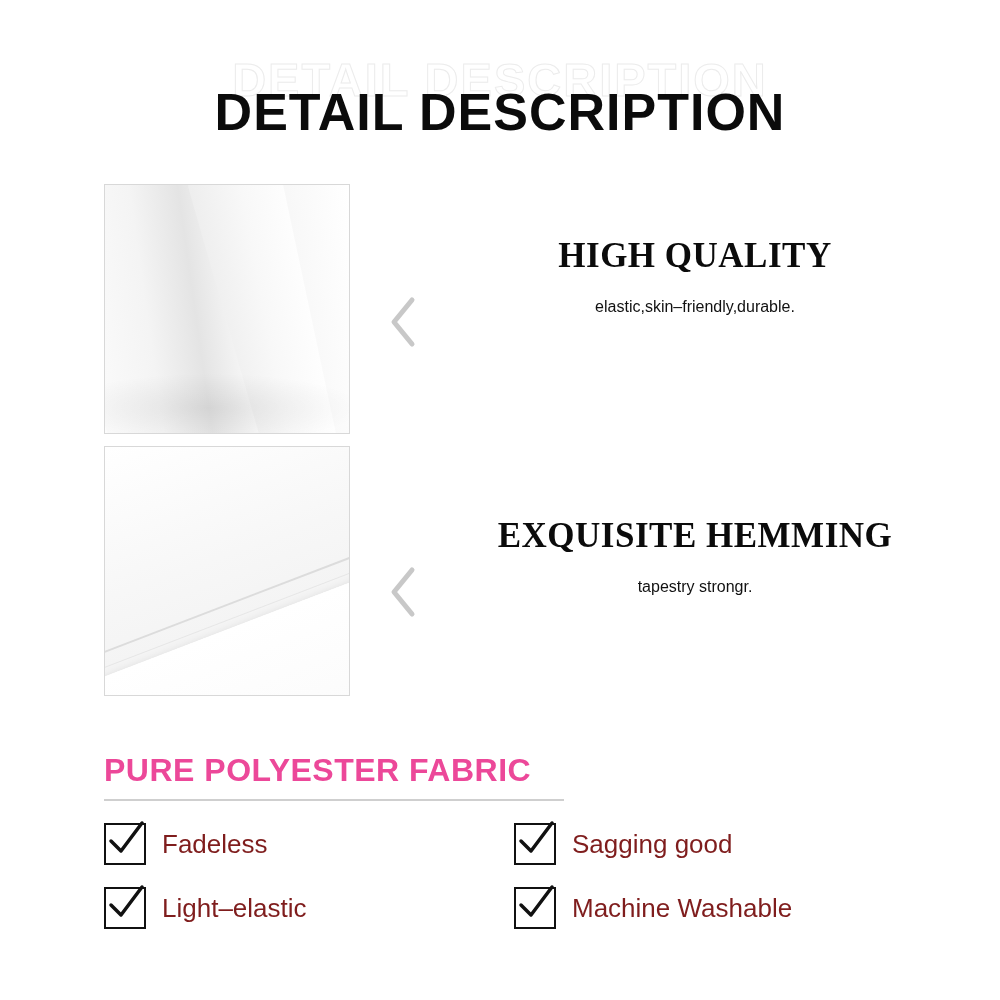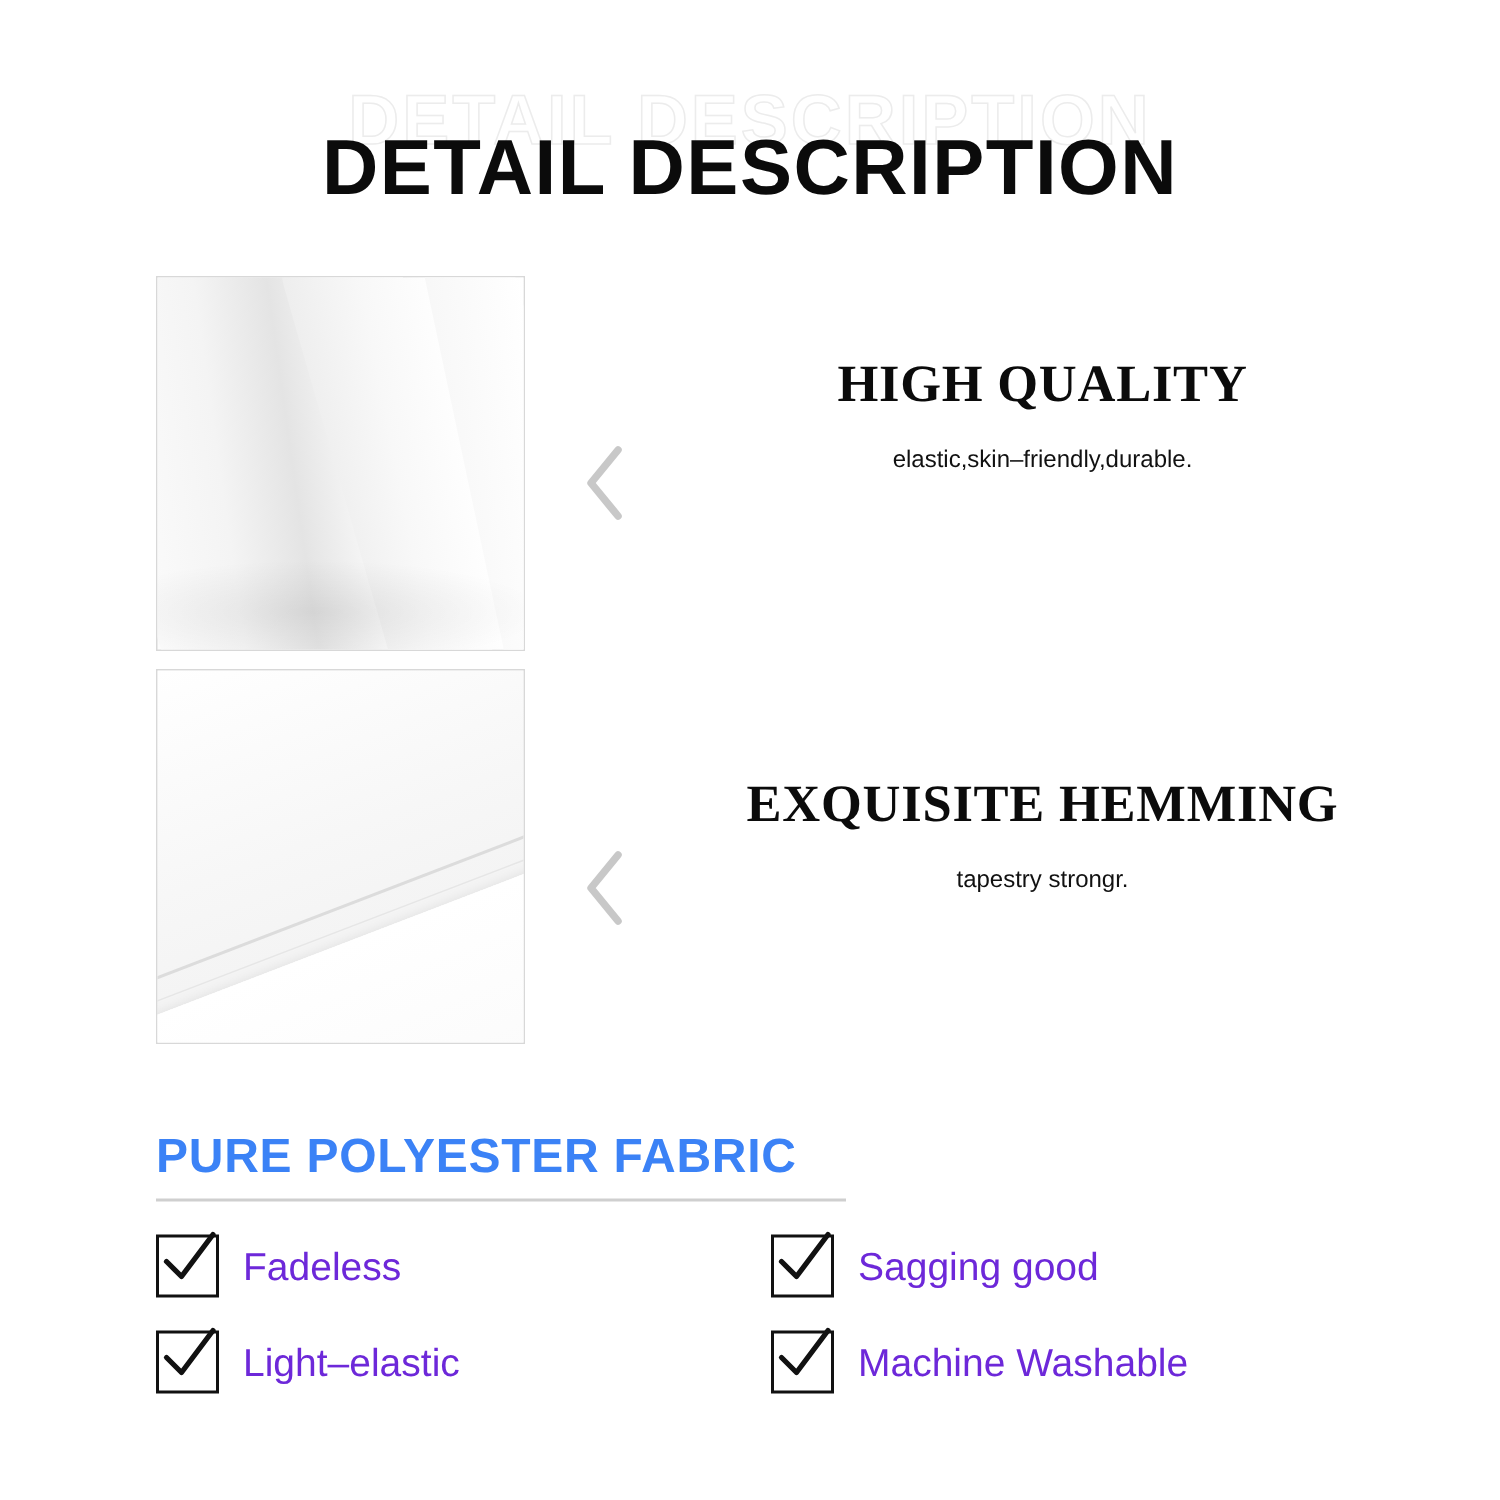"PURE POLYESTER FABRIC" .fabric-title { color: #3b82f6 -> #ec4899 }
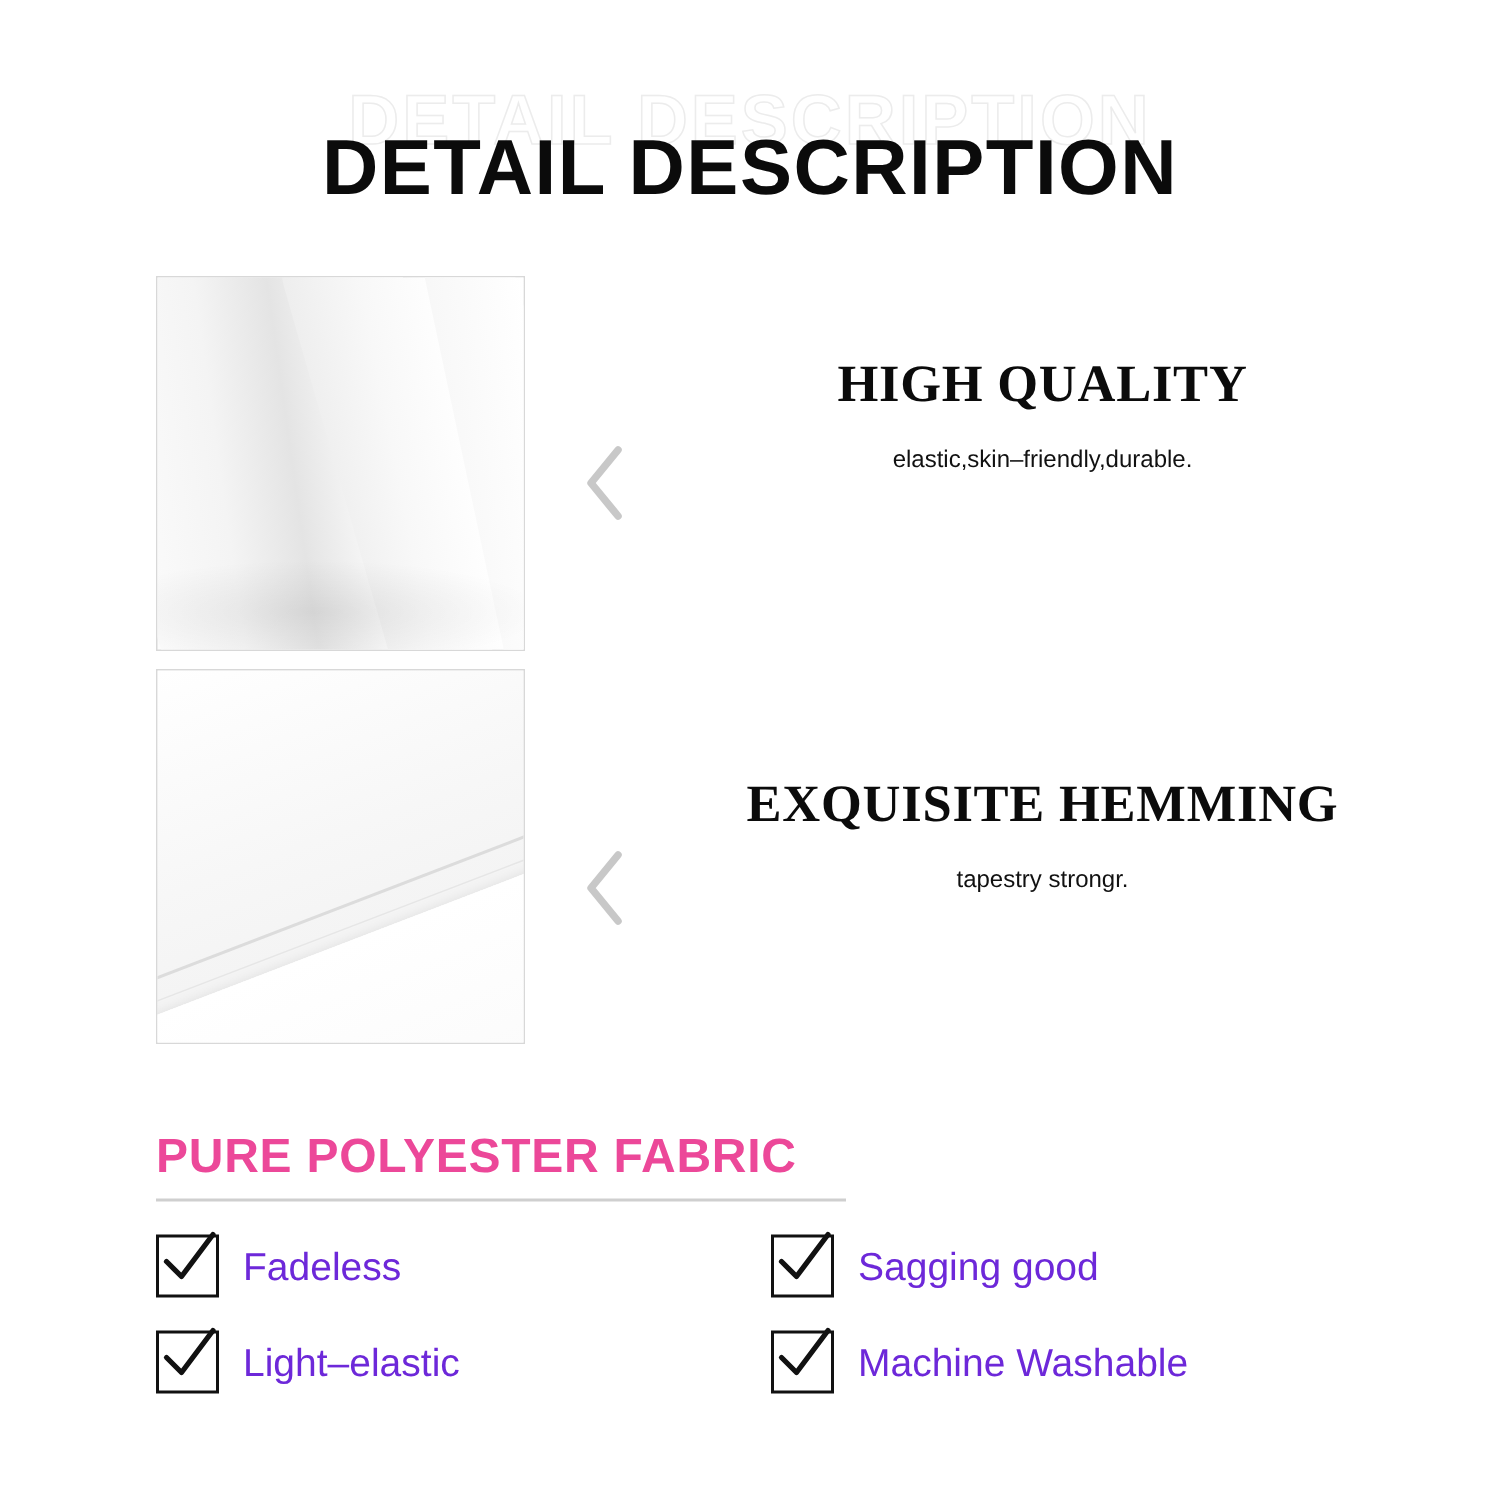"Fadeless" .check-label { color: #6d28d9 -> #7f1d1d }
